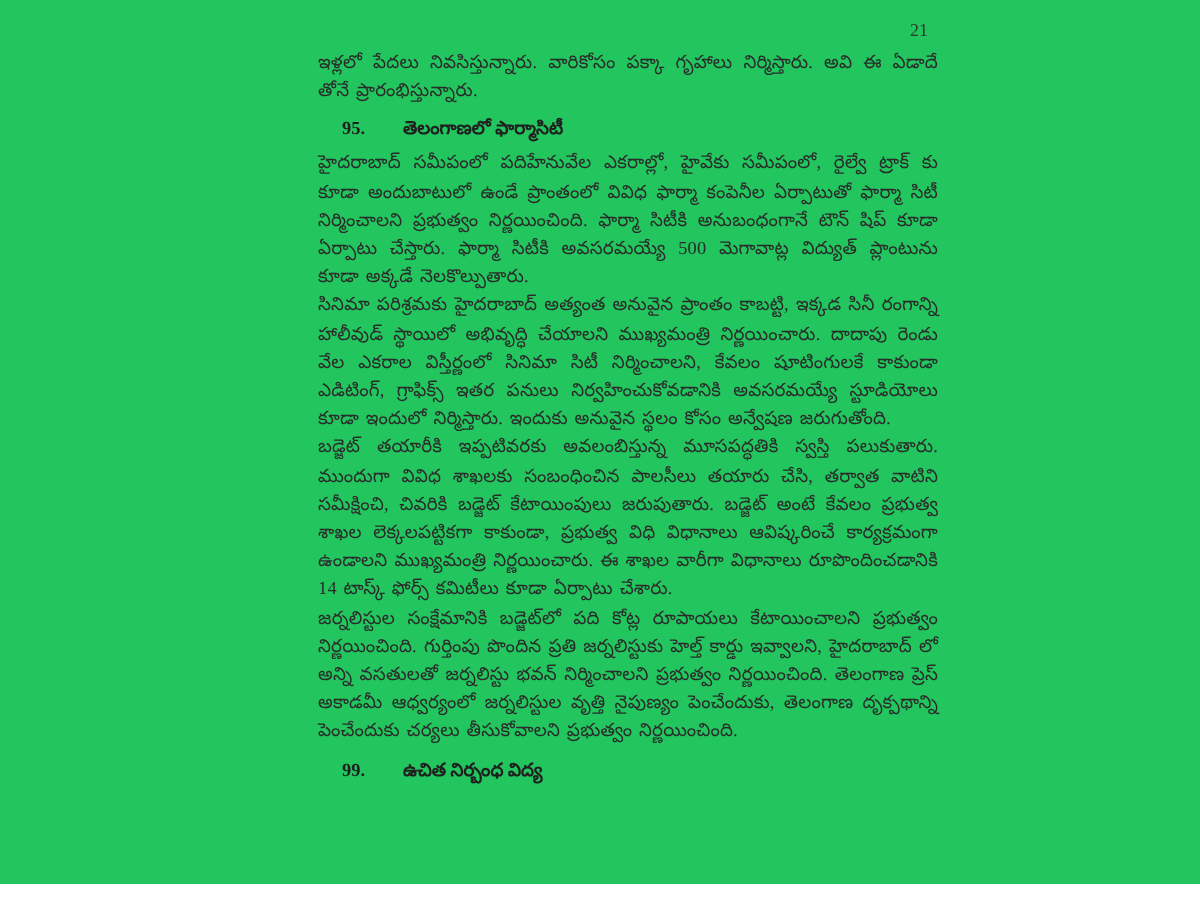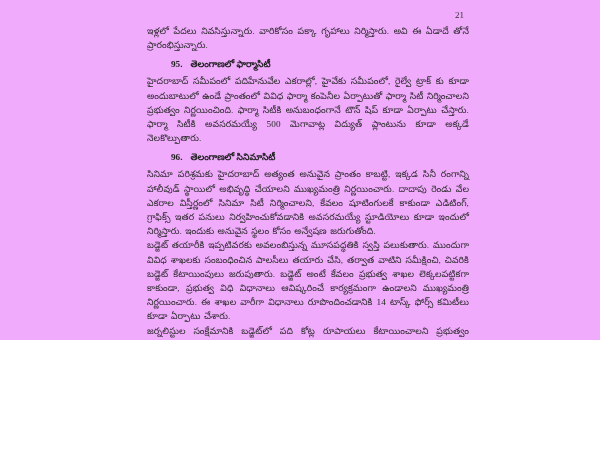"21" .page { background: #f0abfc -> #22c55e; height: 340px -> 442px }
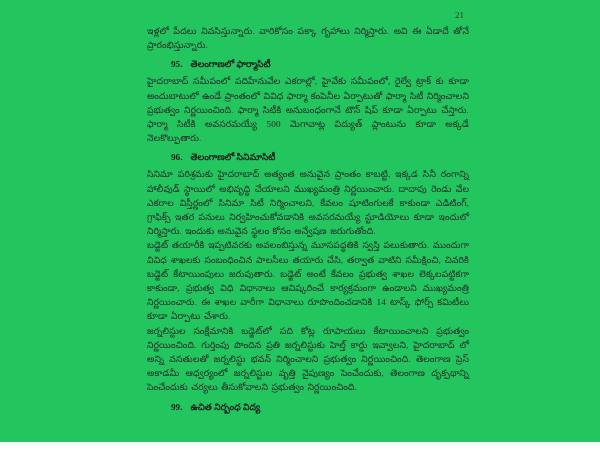"ఇళ్లలో పేదలు నివసిస్తున్నారు. వారికోసం" .body-para { margin: 0 0 0 4px -> 0 0 0 16px }
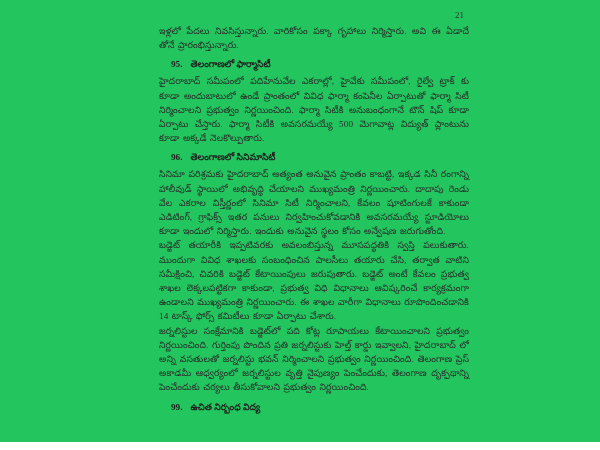"95." .section-heading .sec-num { margin-right: 8px -> 19px }
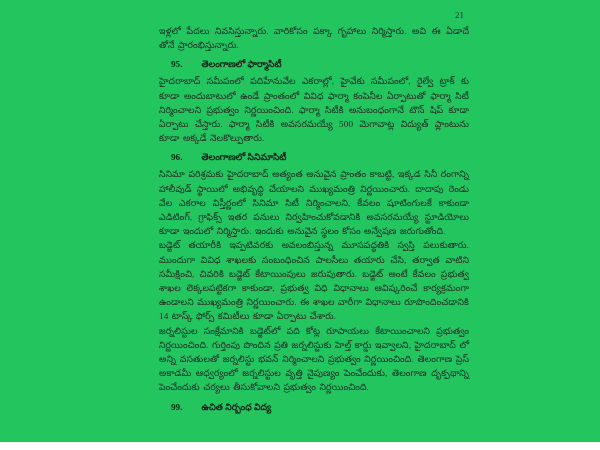"96. తెలంగాణలో సినిమాసిటీ" div.section-heading { html: <div> <span>96.</span><span>తెలంగాణలో సినిమాసిటీ</span> </div> -> none }
